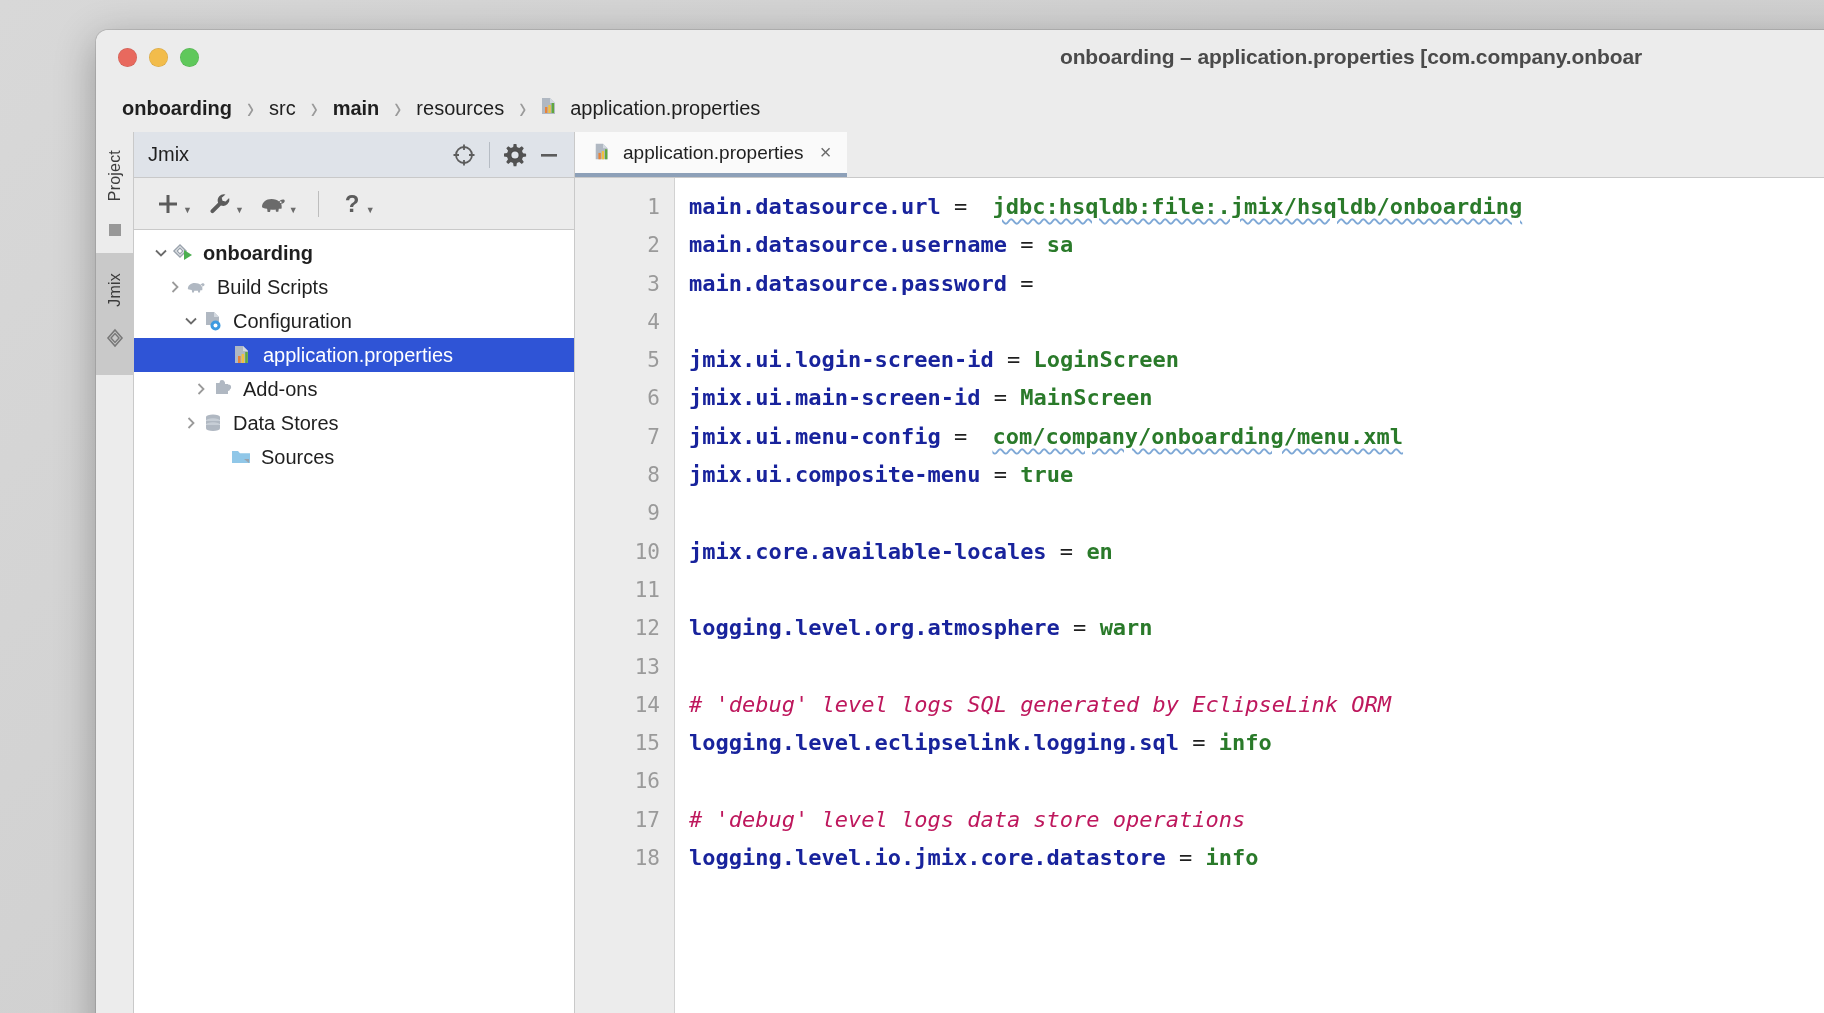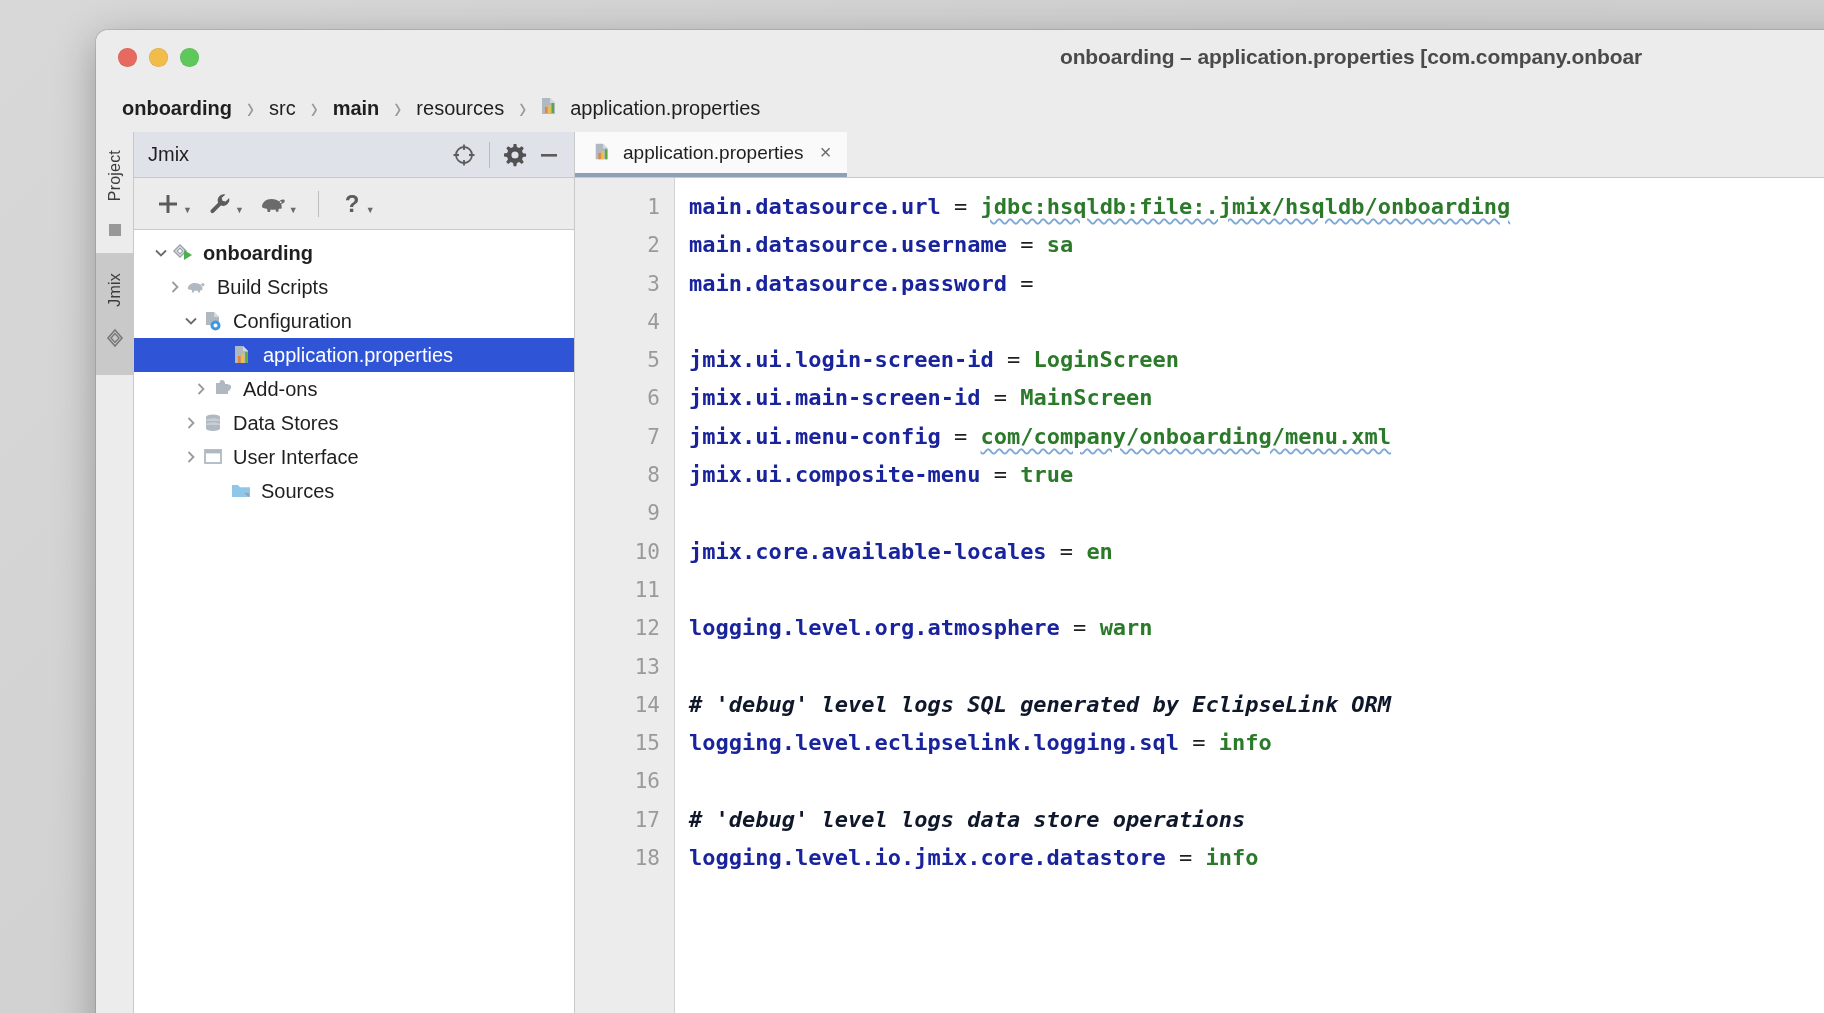"jdbc:hsqldb:file:.jmix/hsqldb/onboarding" .squig { margin-left: none -> 12px }
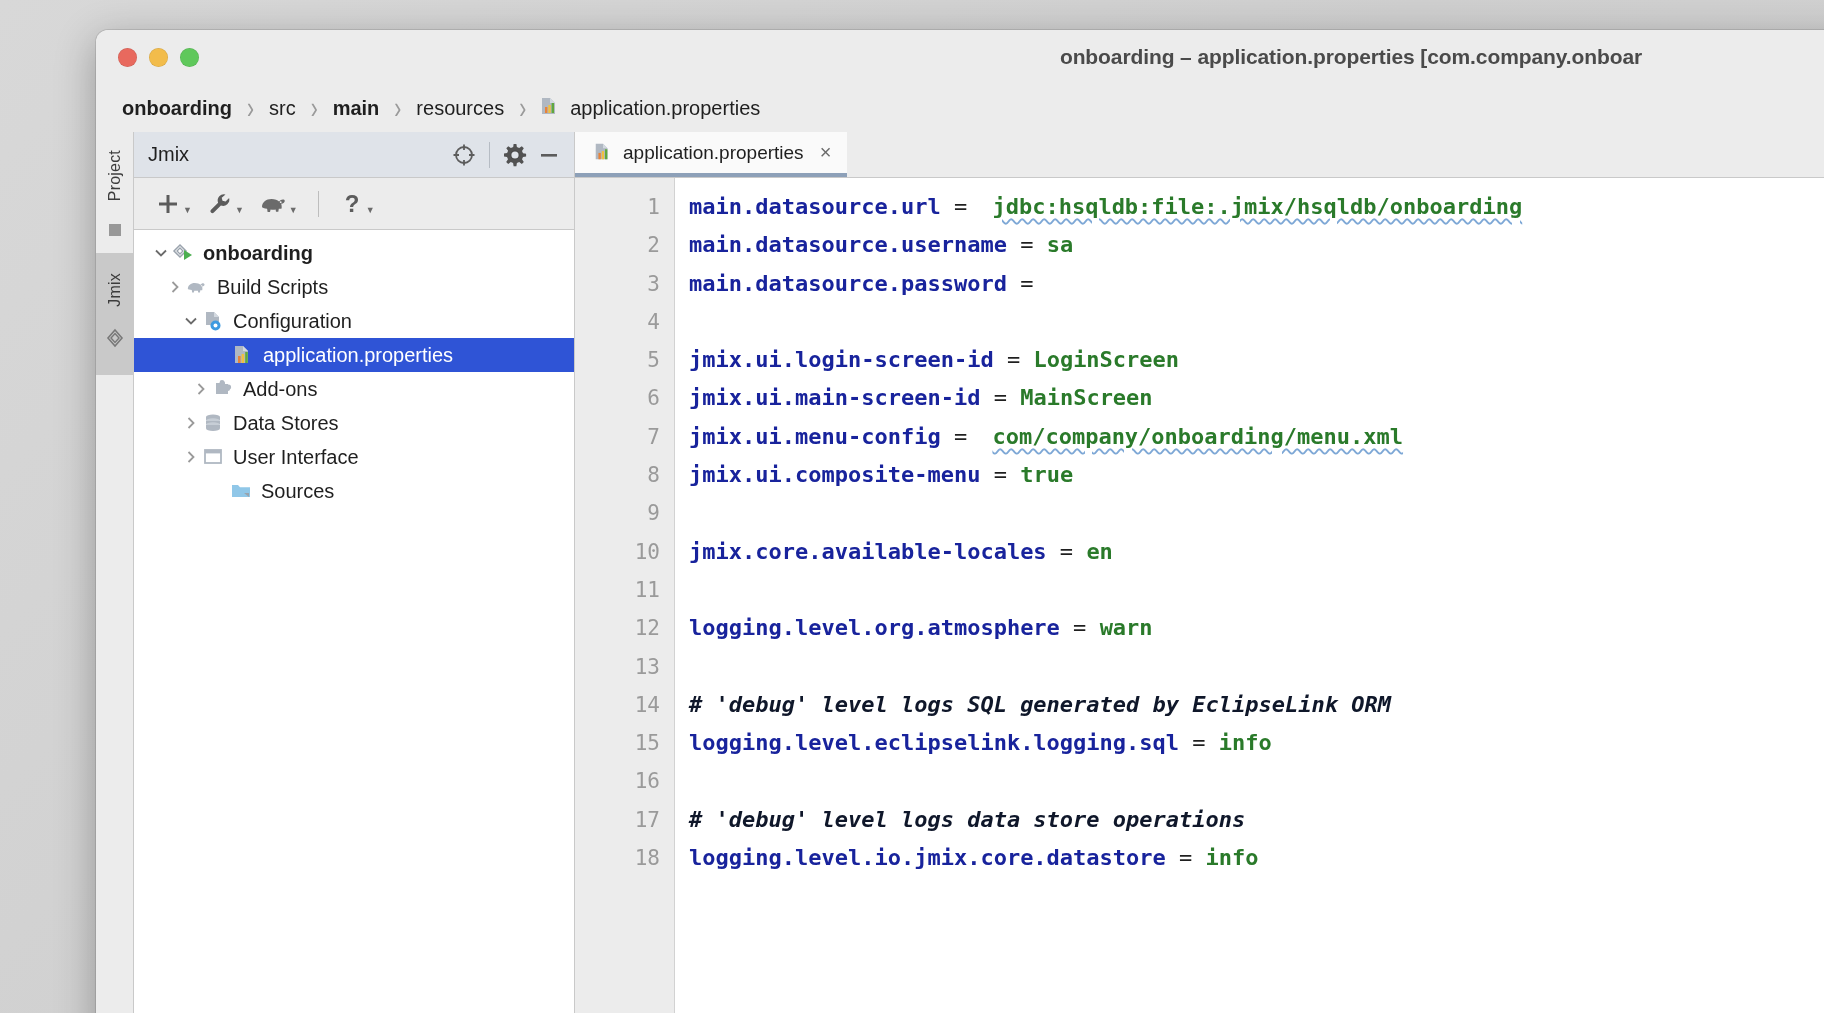"User Interface" div.tree-row { html: <div> <span> <svg> <path></path> </svg> </span> <span> <svg> <rect></rect> <rect></rect> </svg> </span> <span>User Interface</span> </div> -> none }
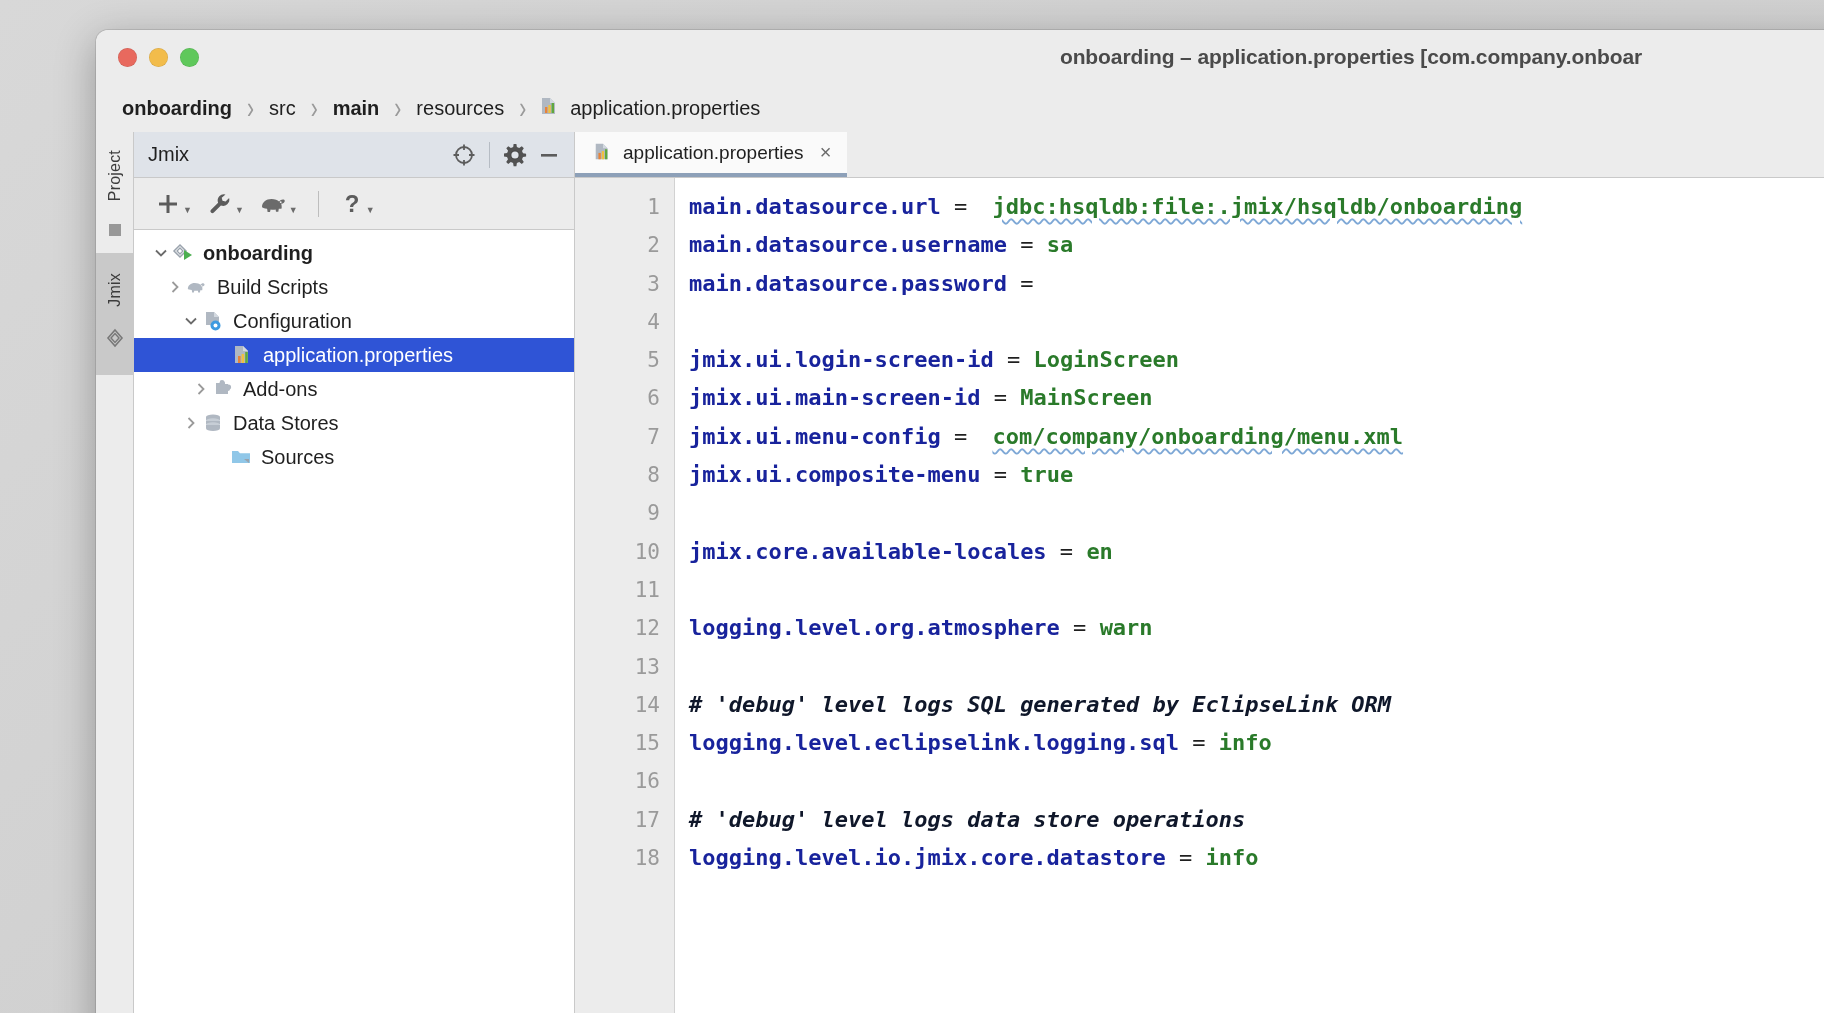"# 'debug' level logs SQL" .cm { color: #0f172a -> #be185d; font-weight: bold -> none }
